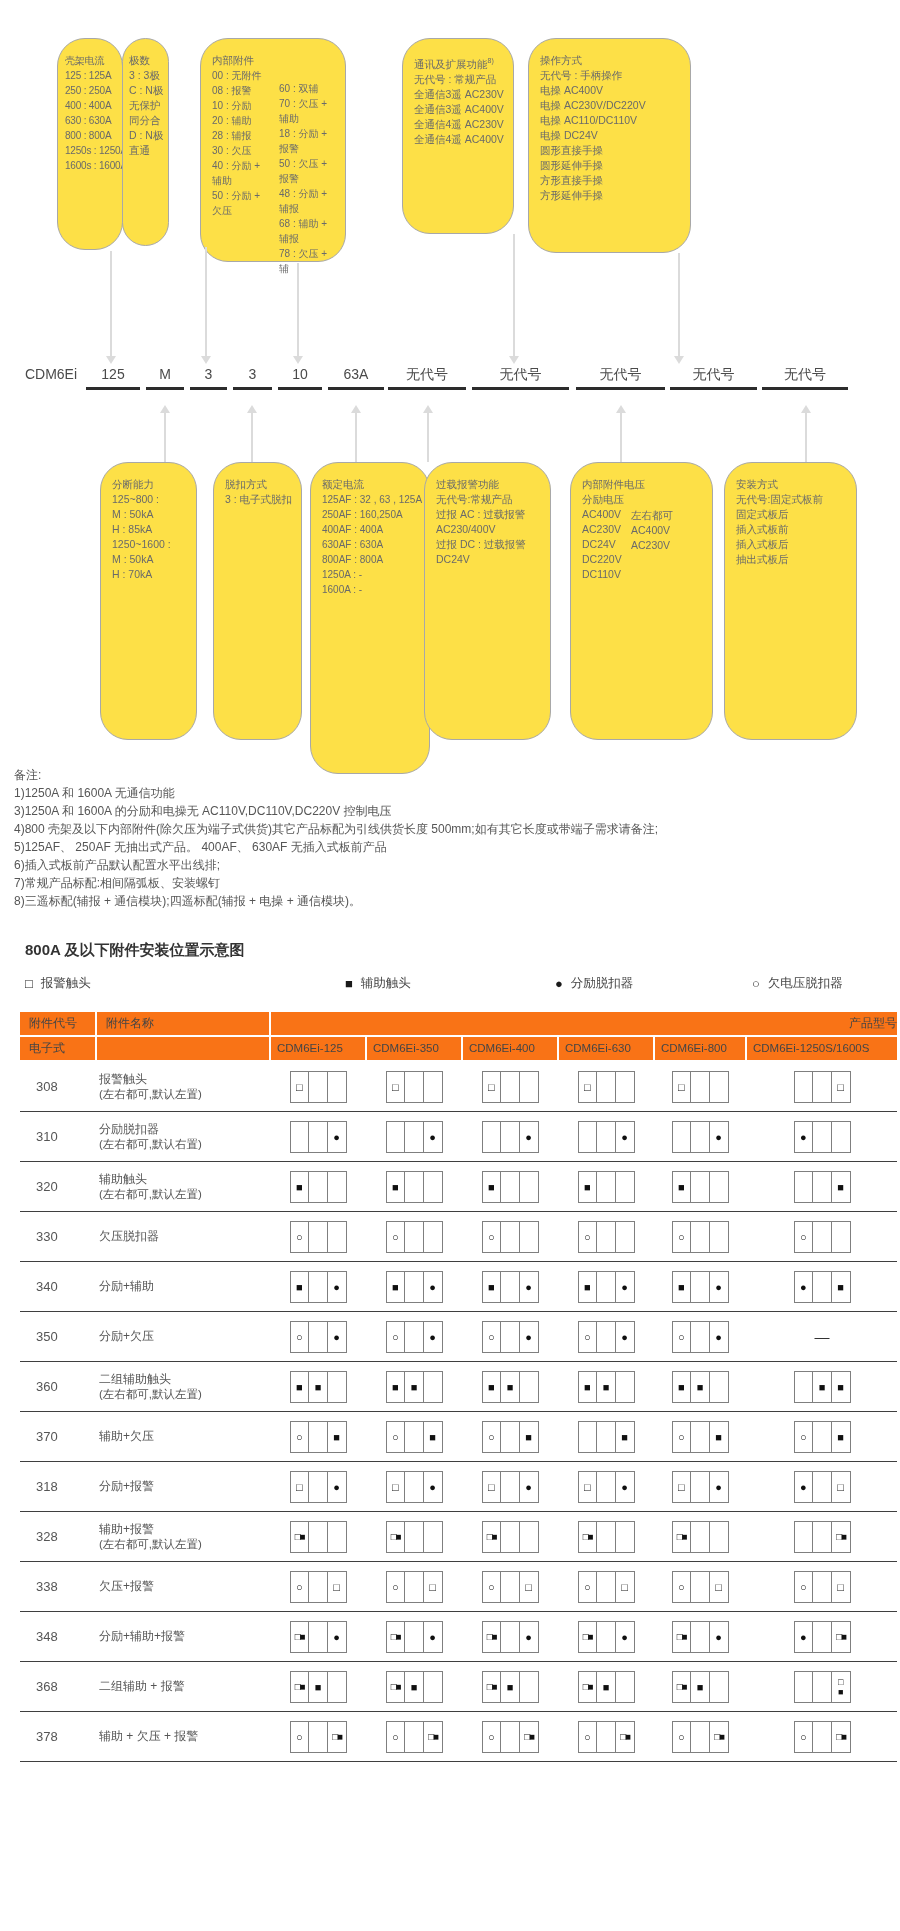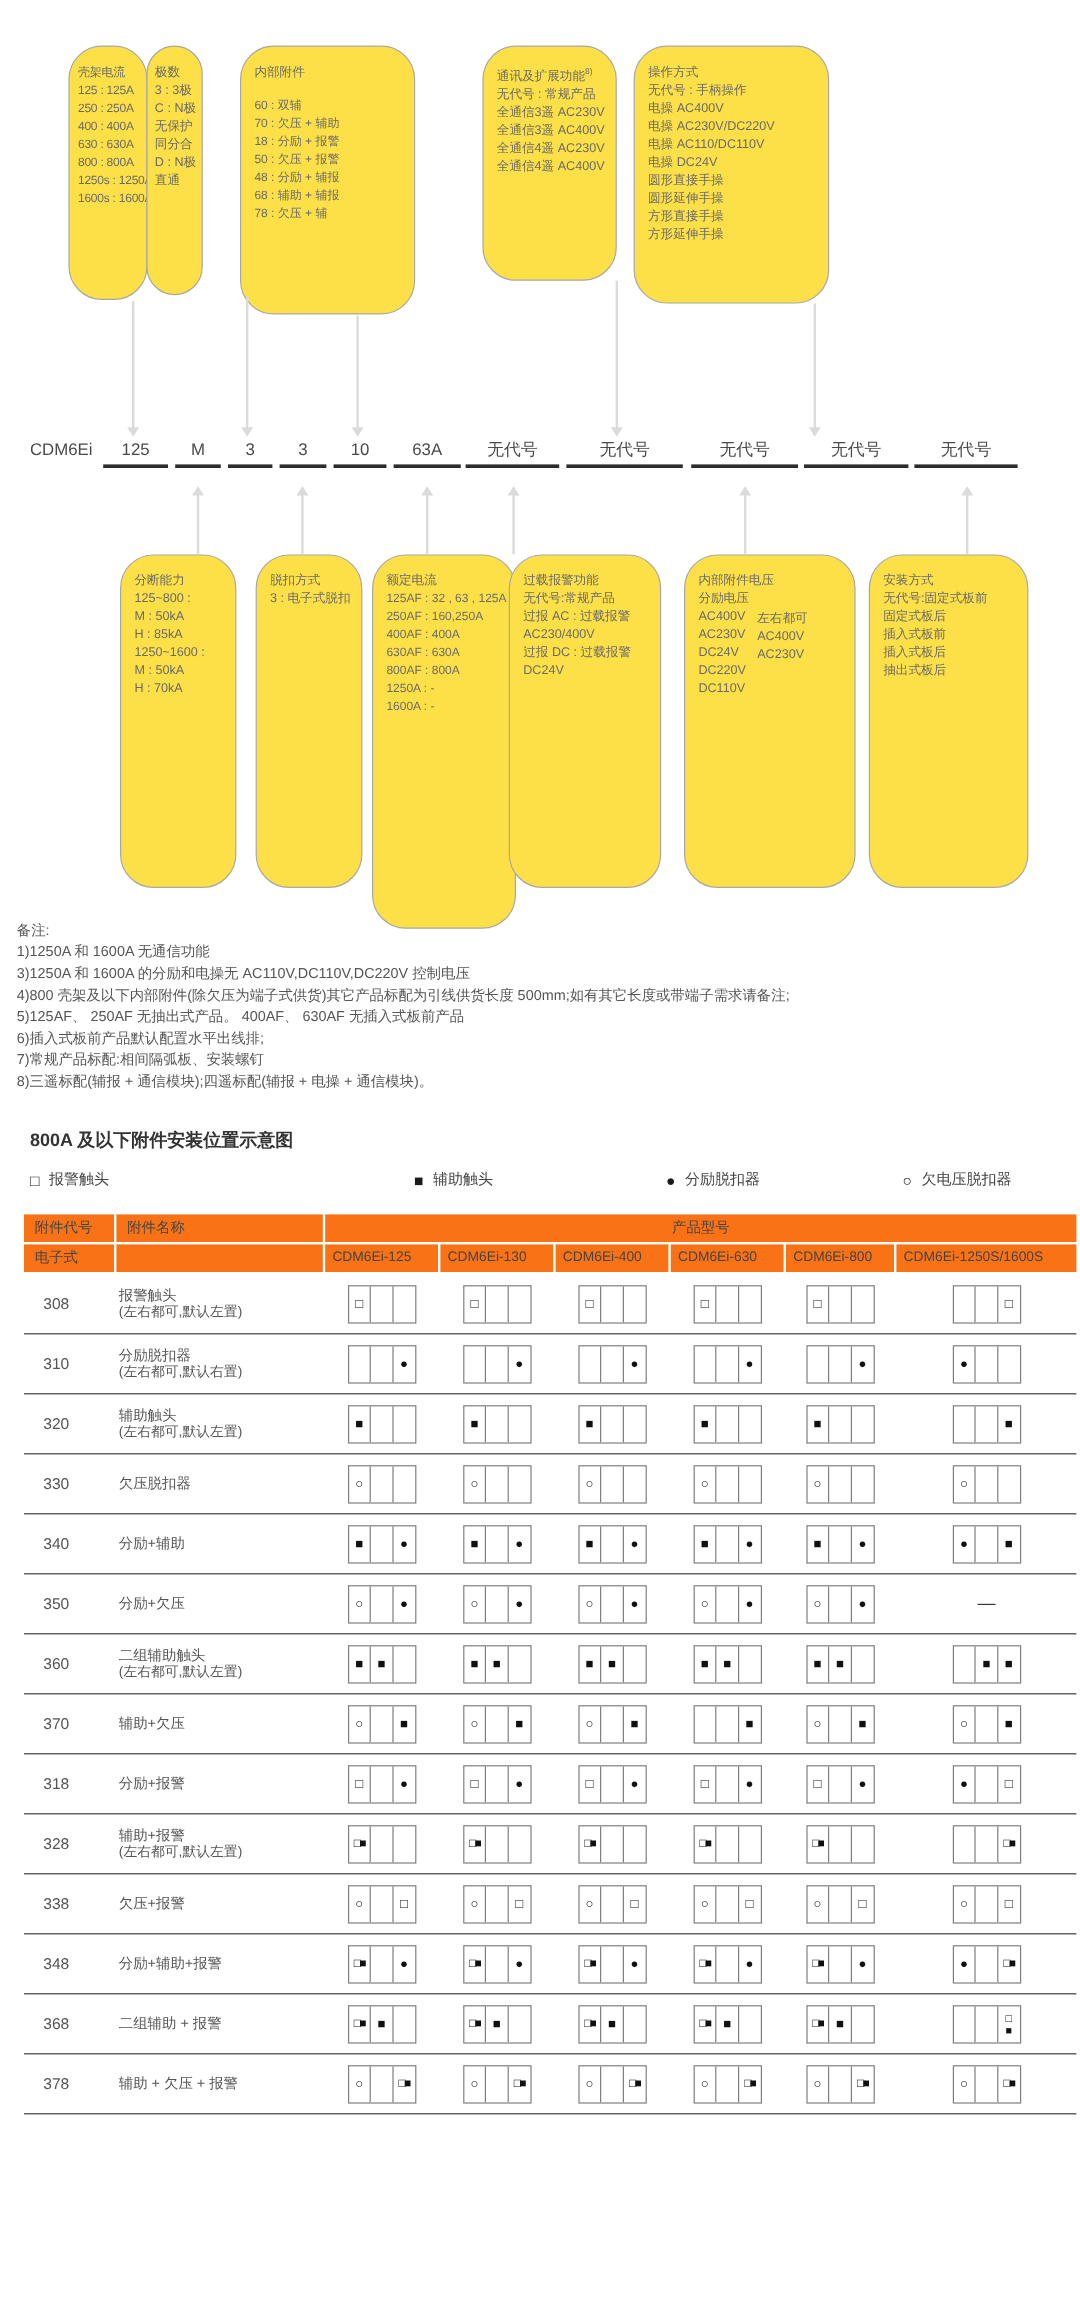"00 : 无附件" div.bx-col { html: none -> <div> <div>00 : 无附件</div> <div>08 : 报警</div> <div>10 : 分励</div> <div>20 : 辅助</div> <div>28 : 辅报</div> <div>30 : 欠压</div> <div>40 : 分励 + 辅助</div> <div>50 : 分励 + 欠压</div> </div> }
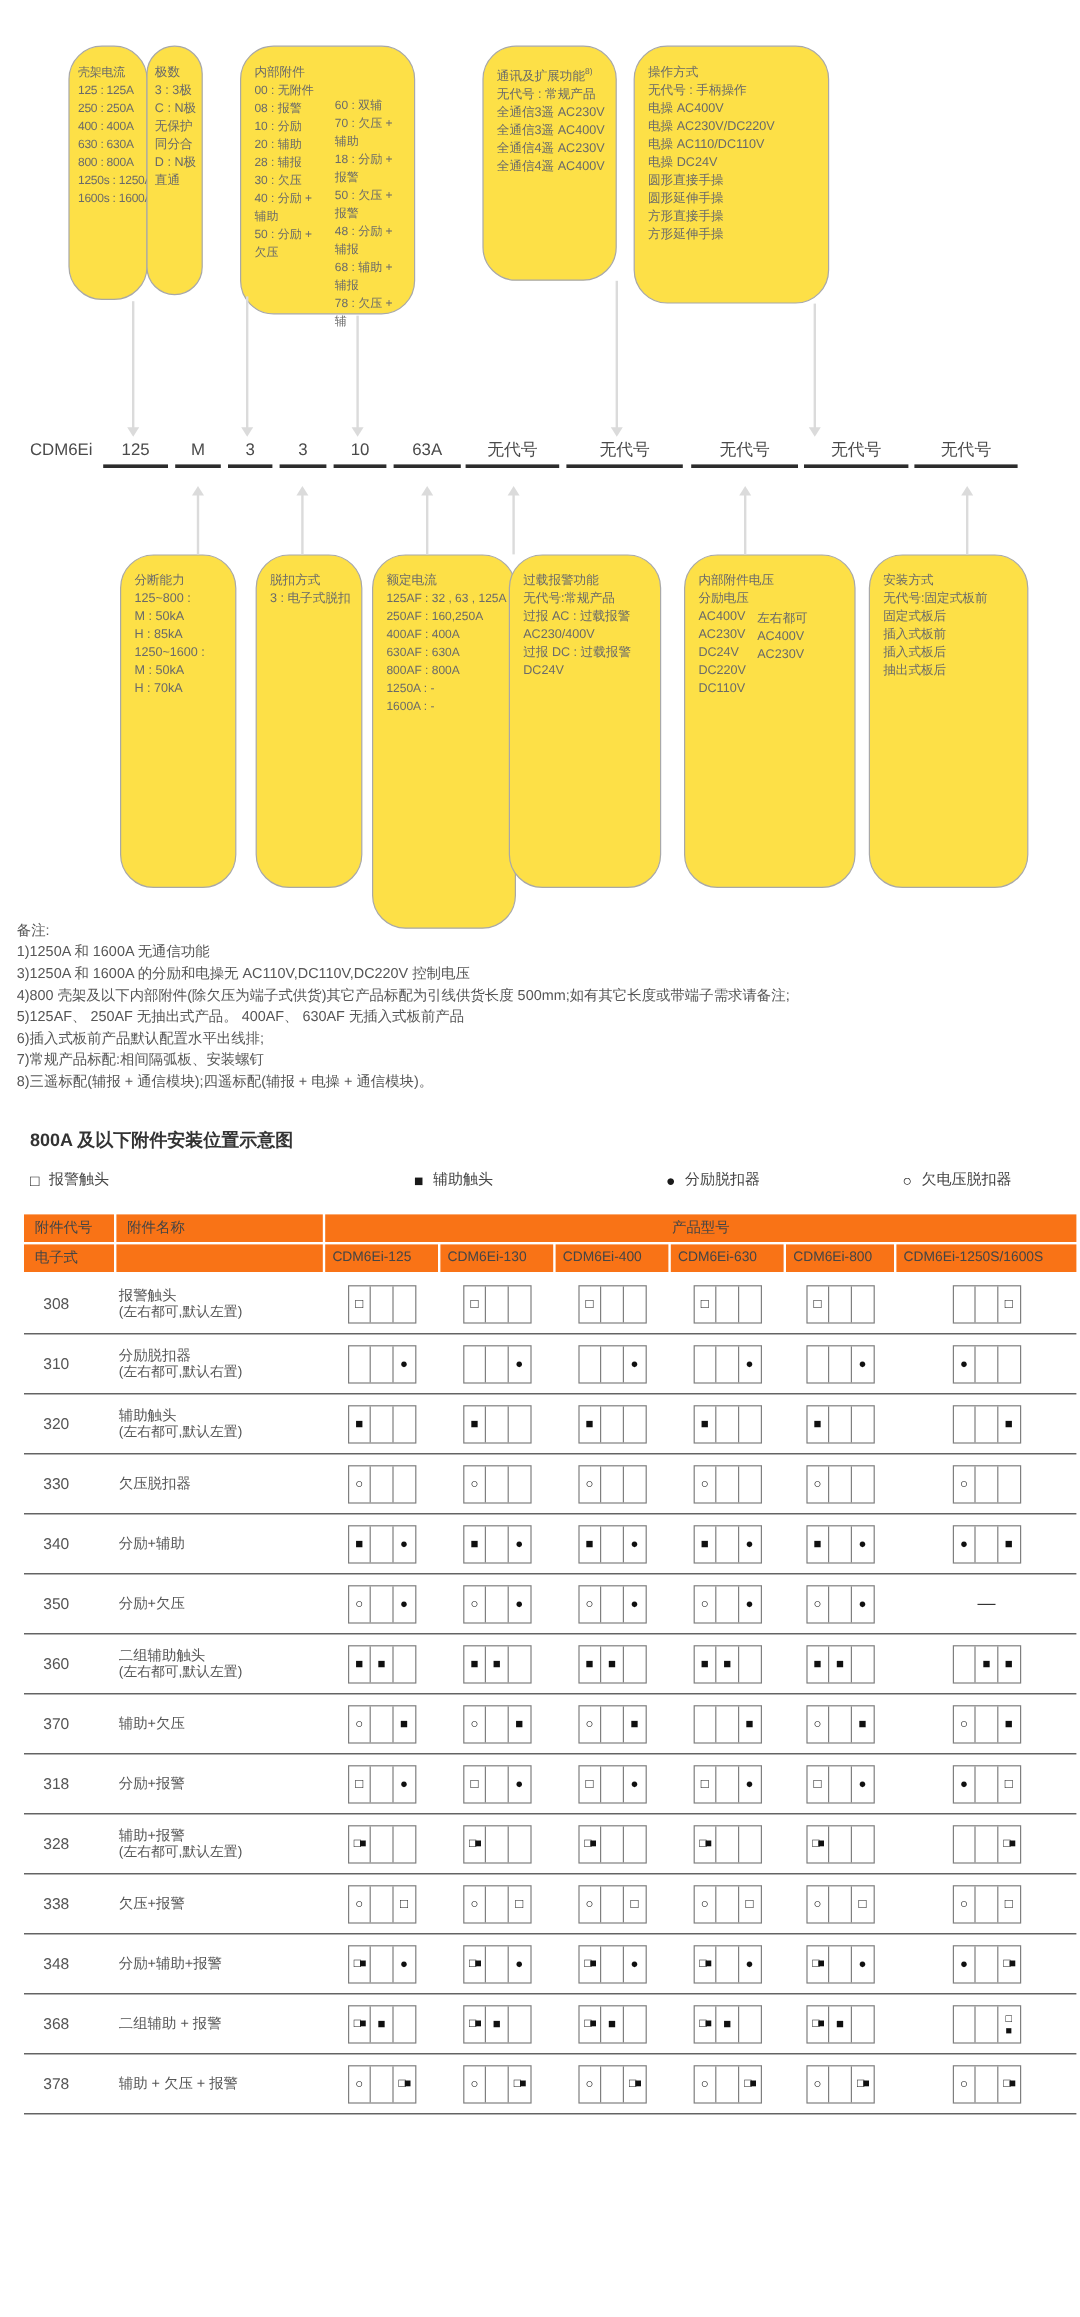"产品型号" .hc.grp { text-align: center -> right }
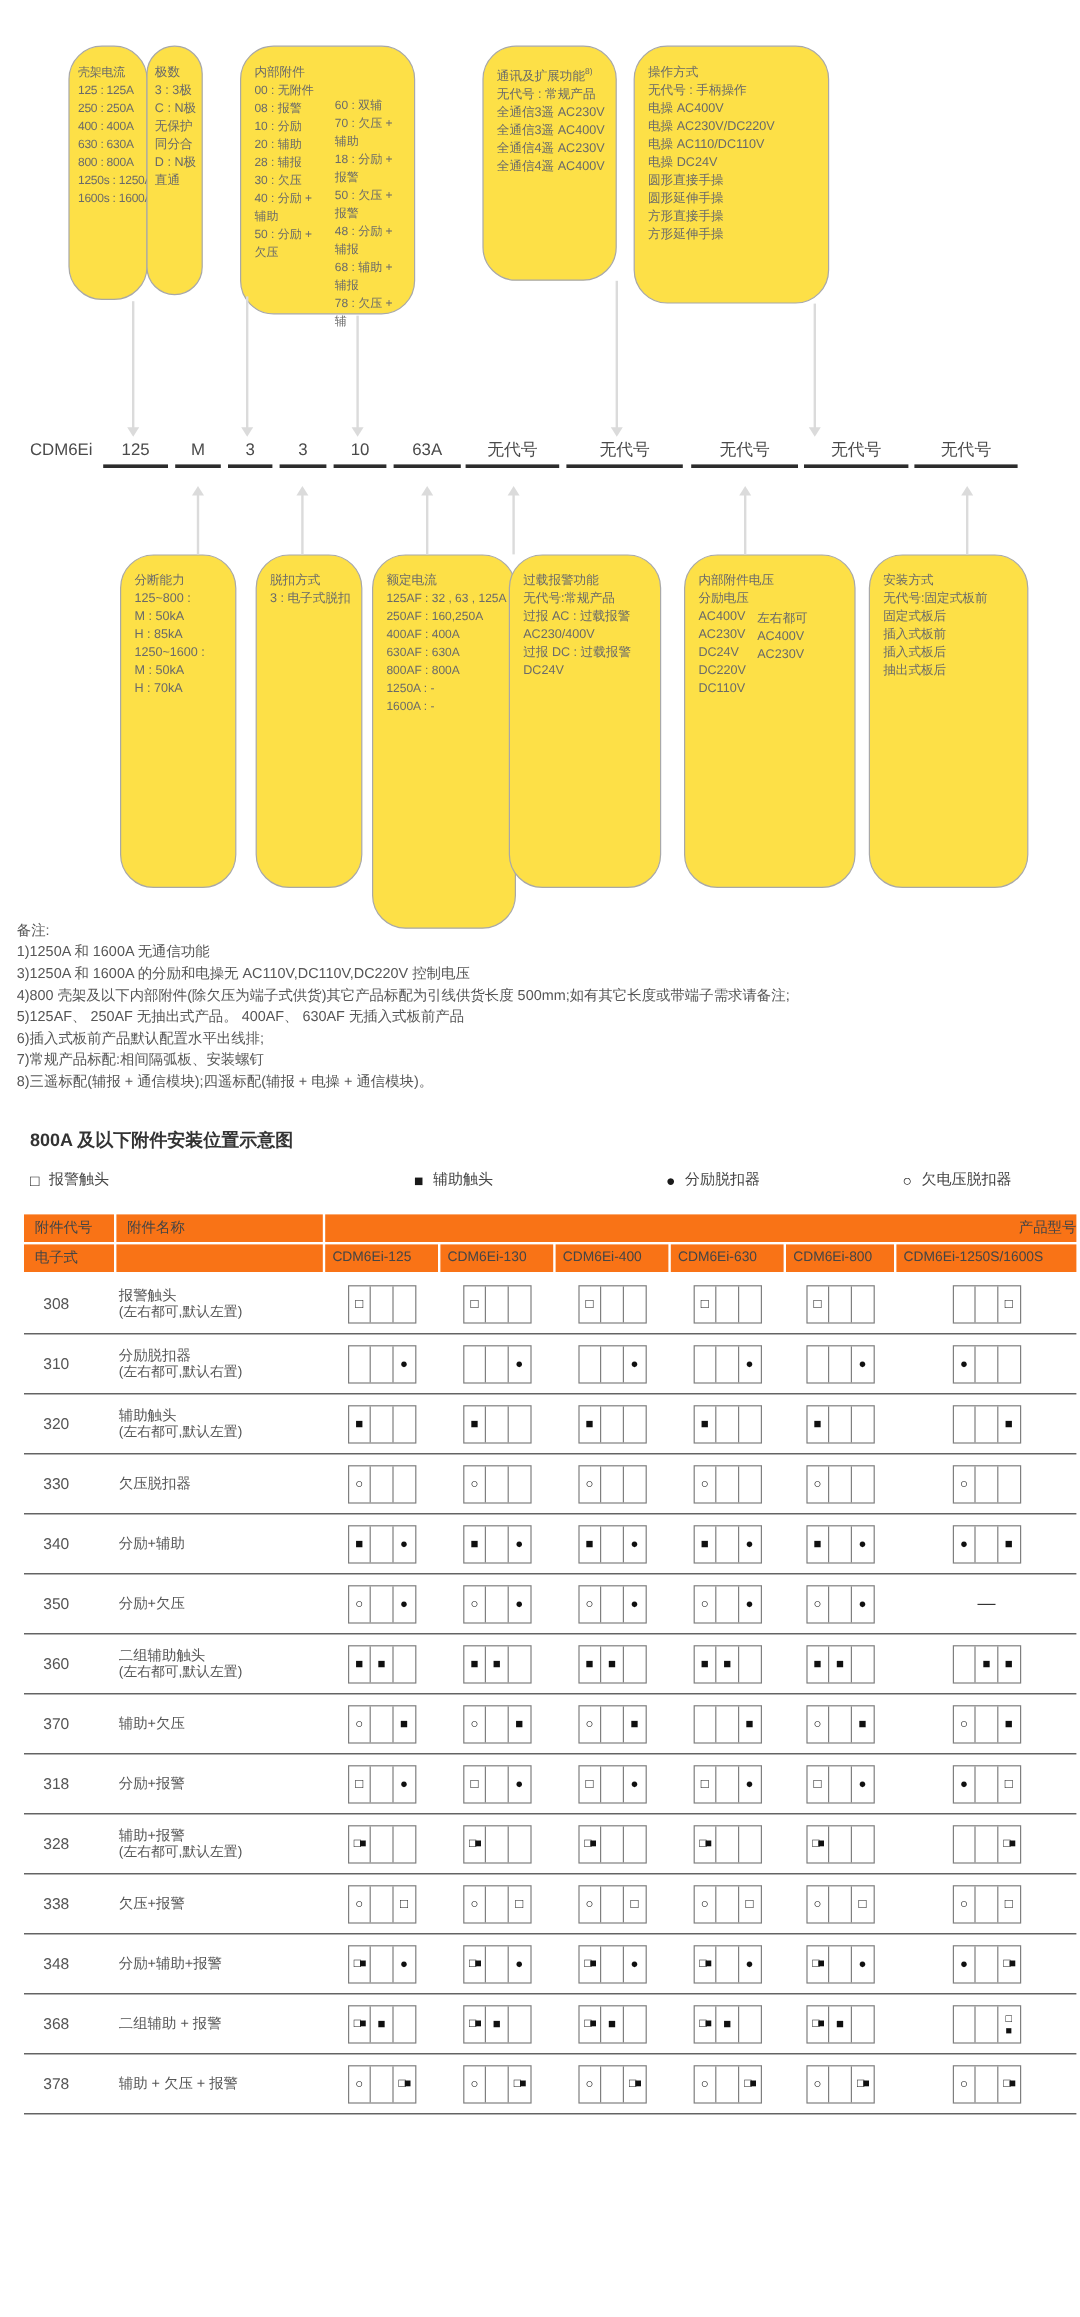"CDM6Ei-130" div.hc { text: CDM6Ei-130 -> CDM6Ei-350 }
